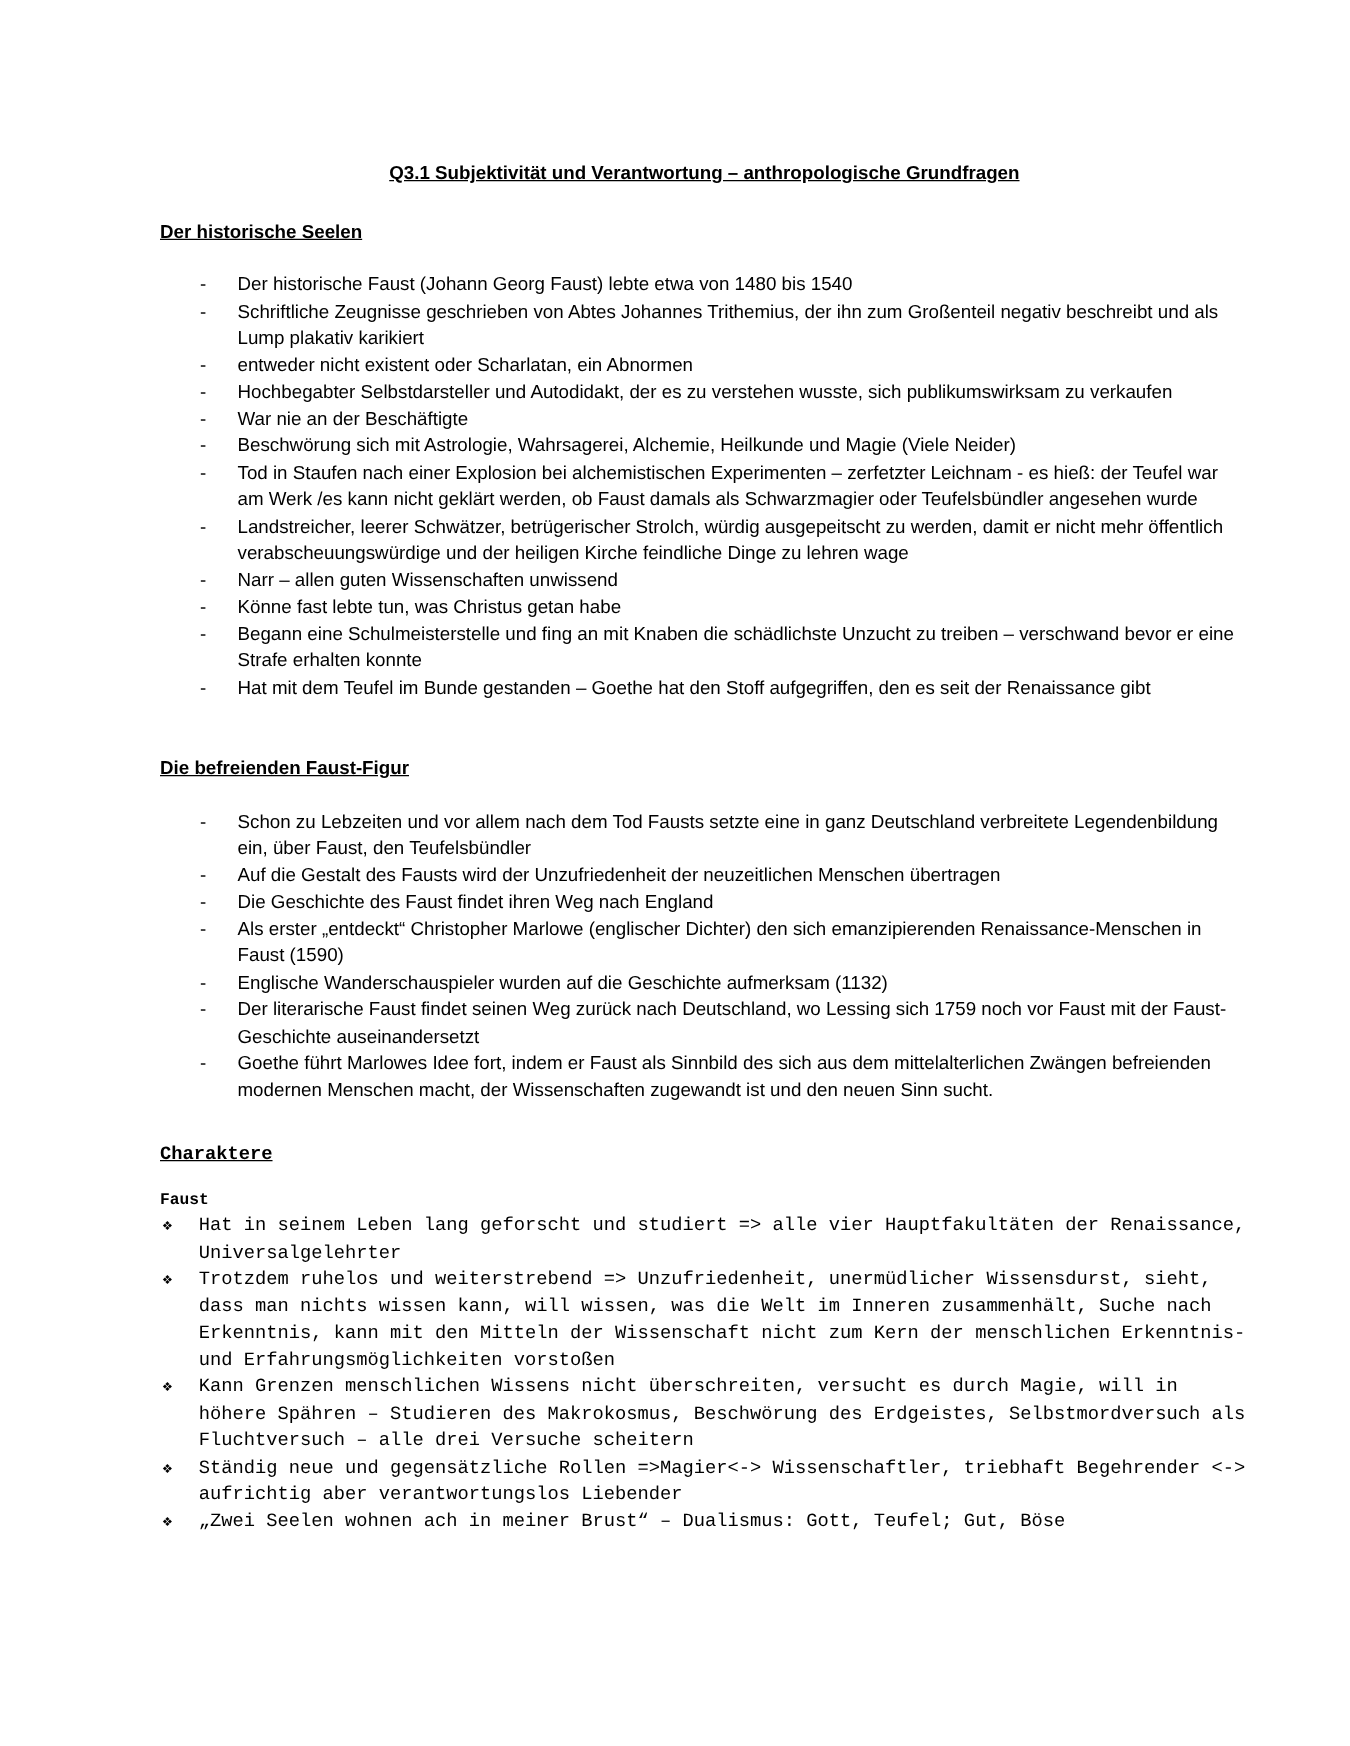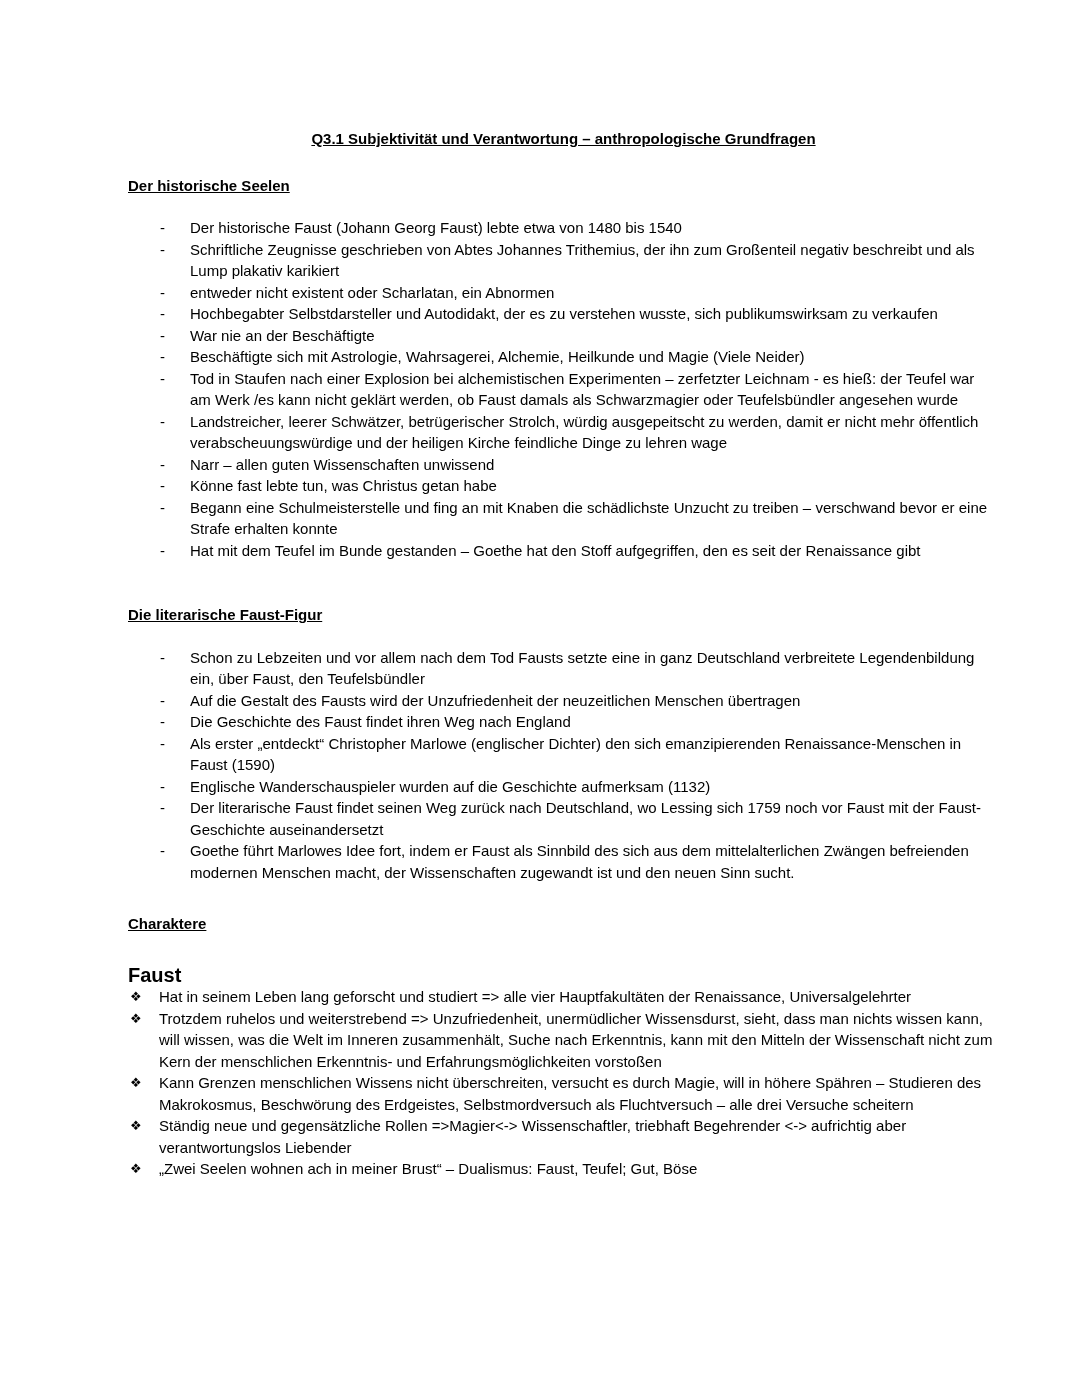"Beschäftigte sich mit Astrologie," span.itext { text: Beschäftigte -> Beschwörung }
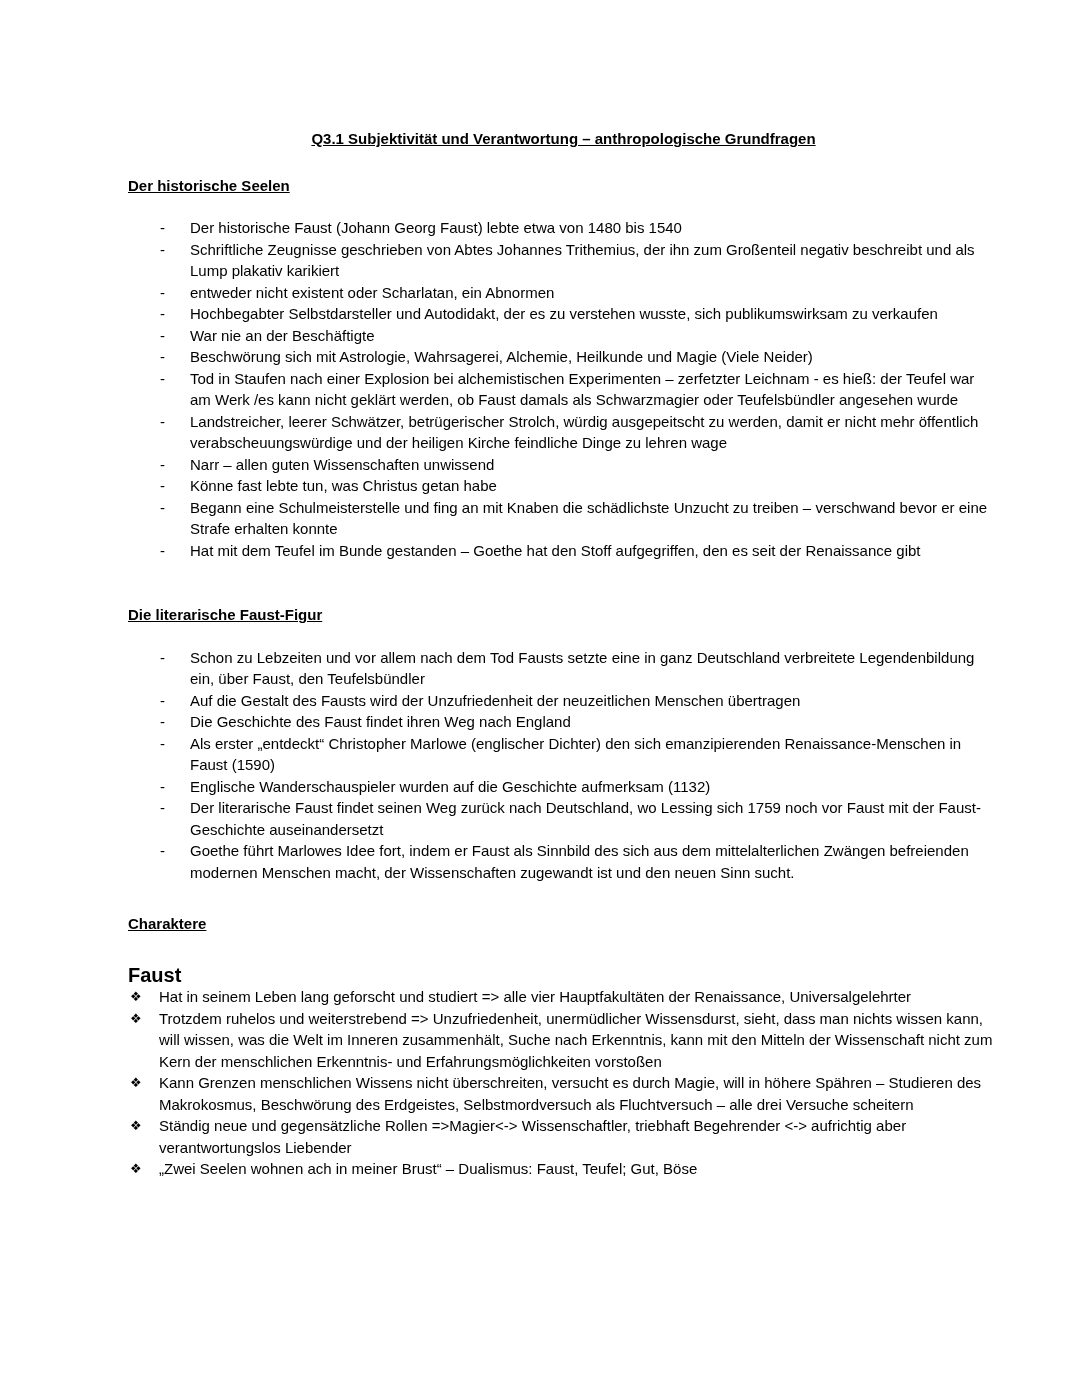"Die literarische Faust-Figur" h2.section-heading { text: literarische -> befreienden }
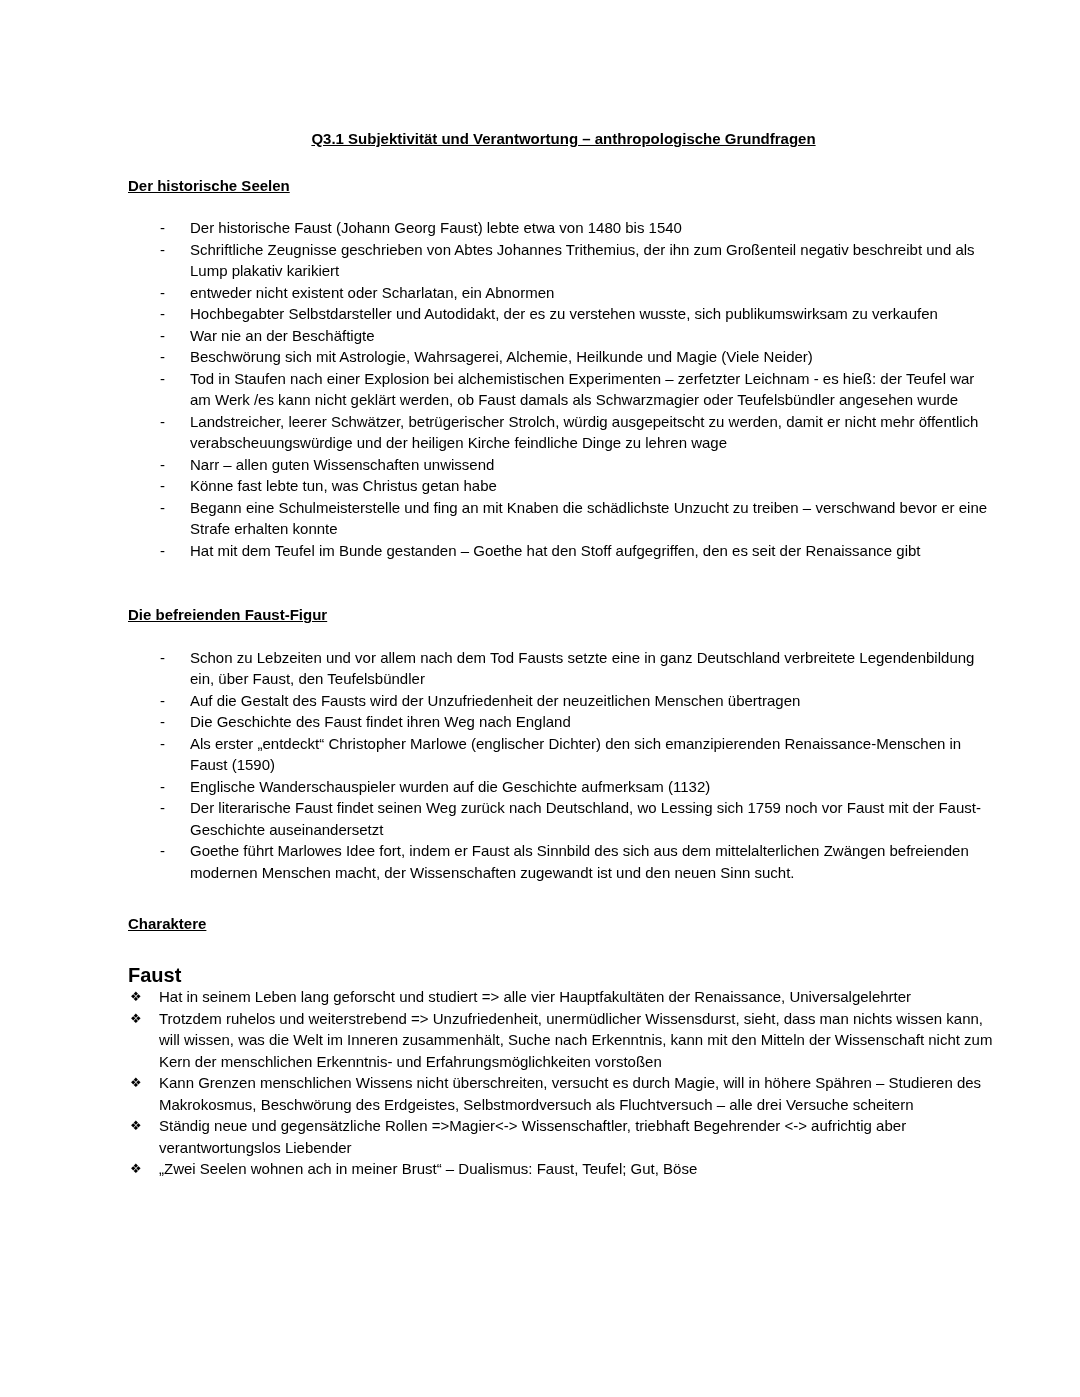"Charaktere" .section-3 { font-family: none -> Liberation Mono, monospace }
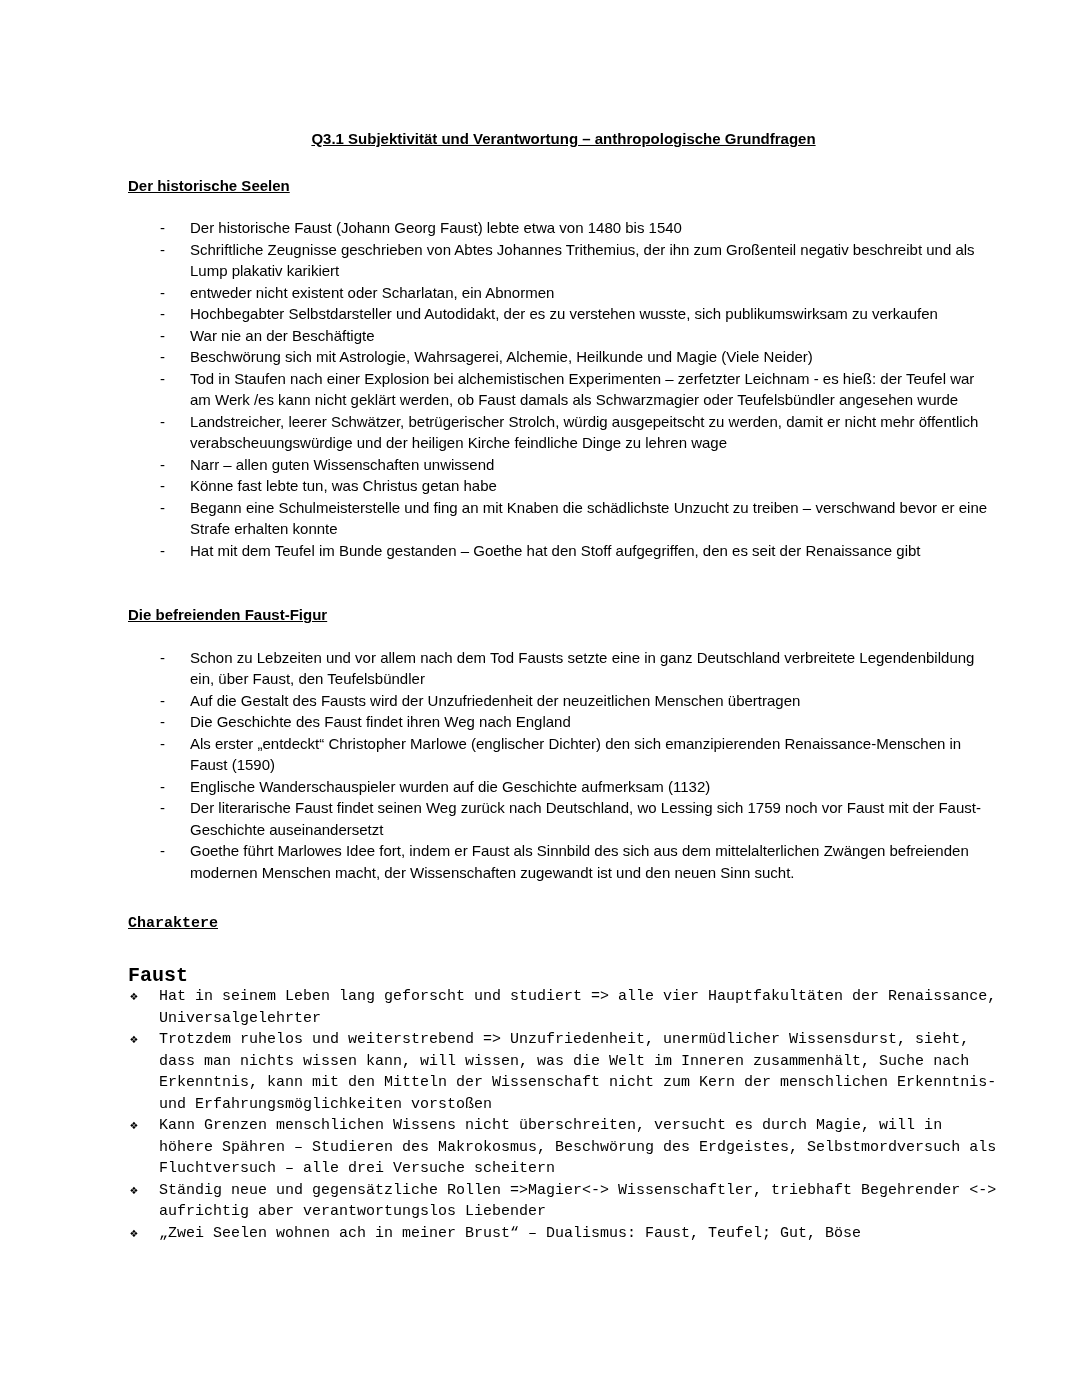"Faust" .sub-heading { font-size: 20px -> 13px; margin: 30px 0 0 0 -> 14px 0 0 0 }
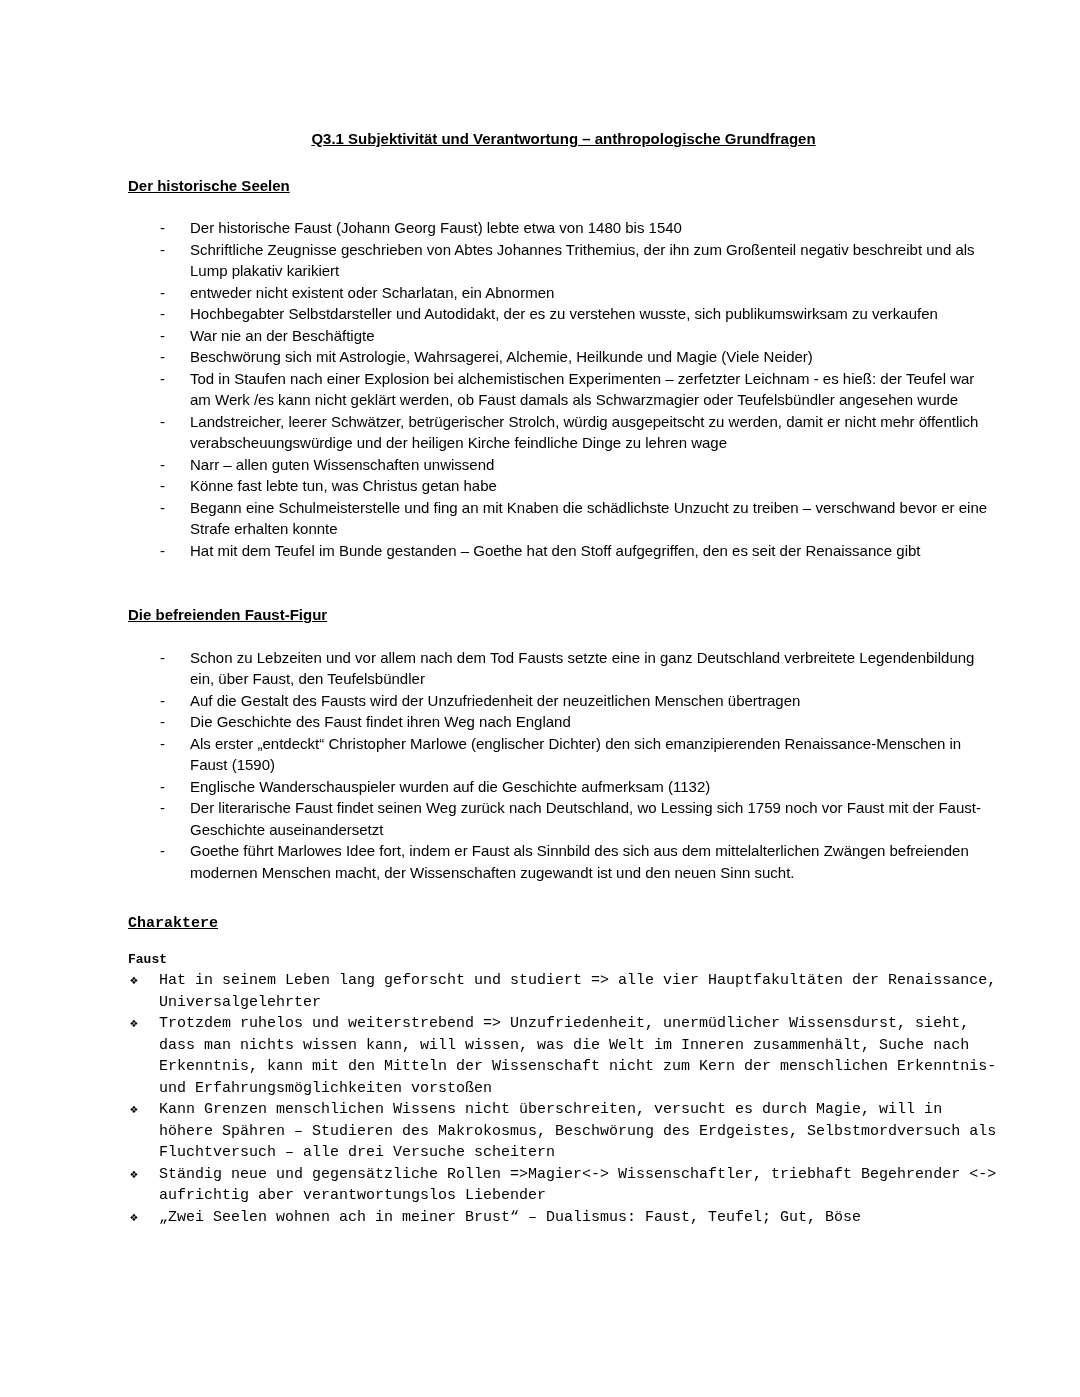"„Zwei Seelen wohnen ach in" span.itext { text: Faust -> Gott }
